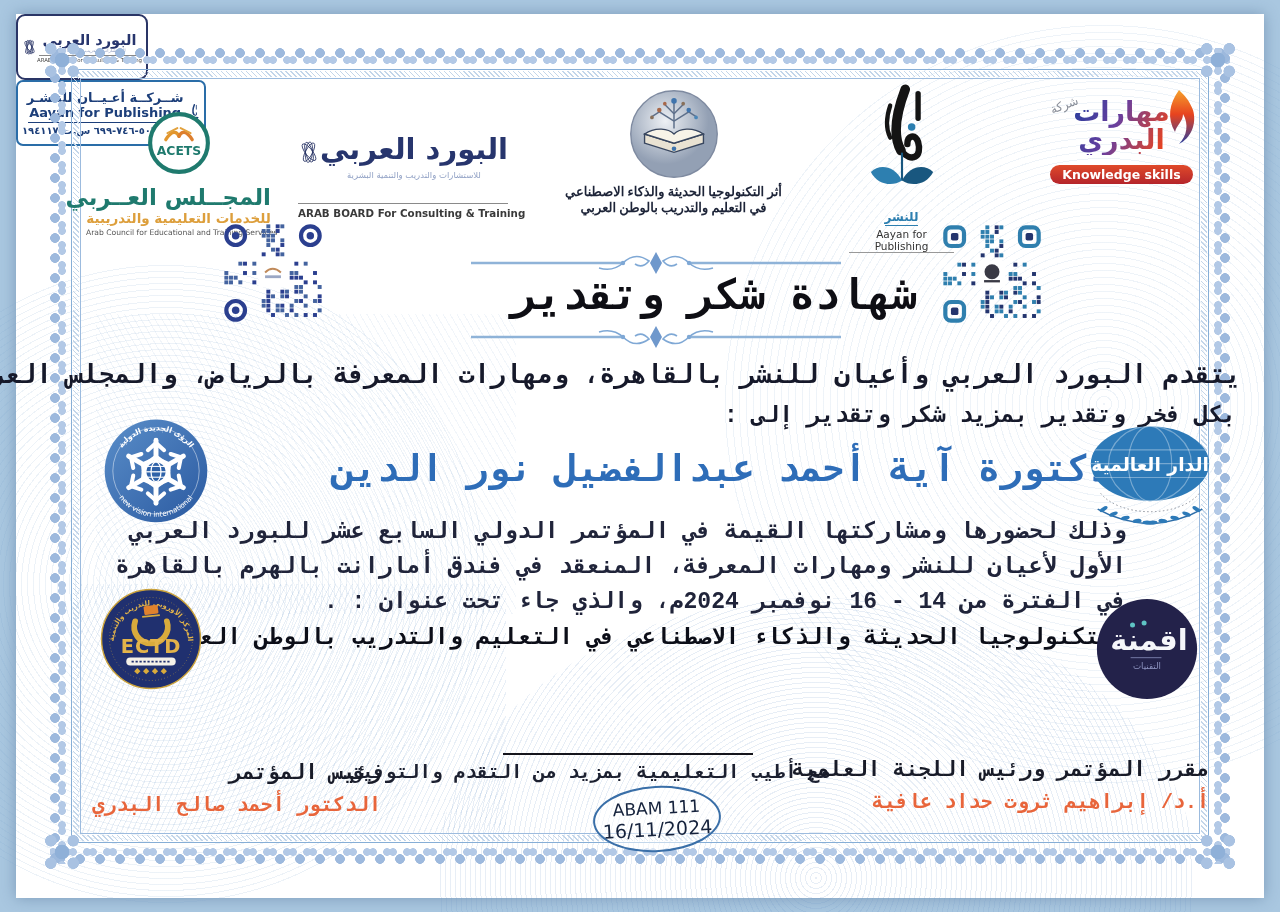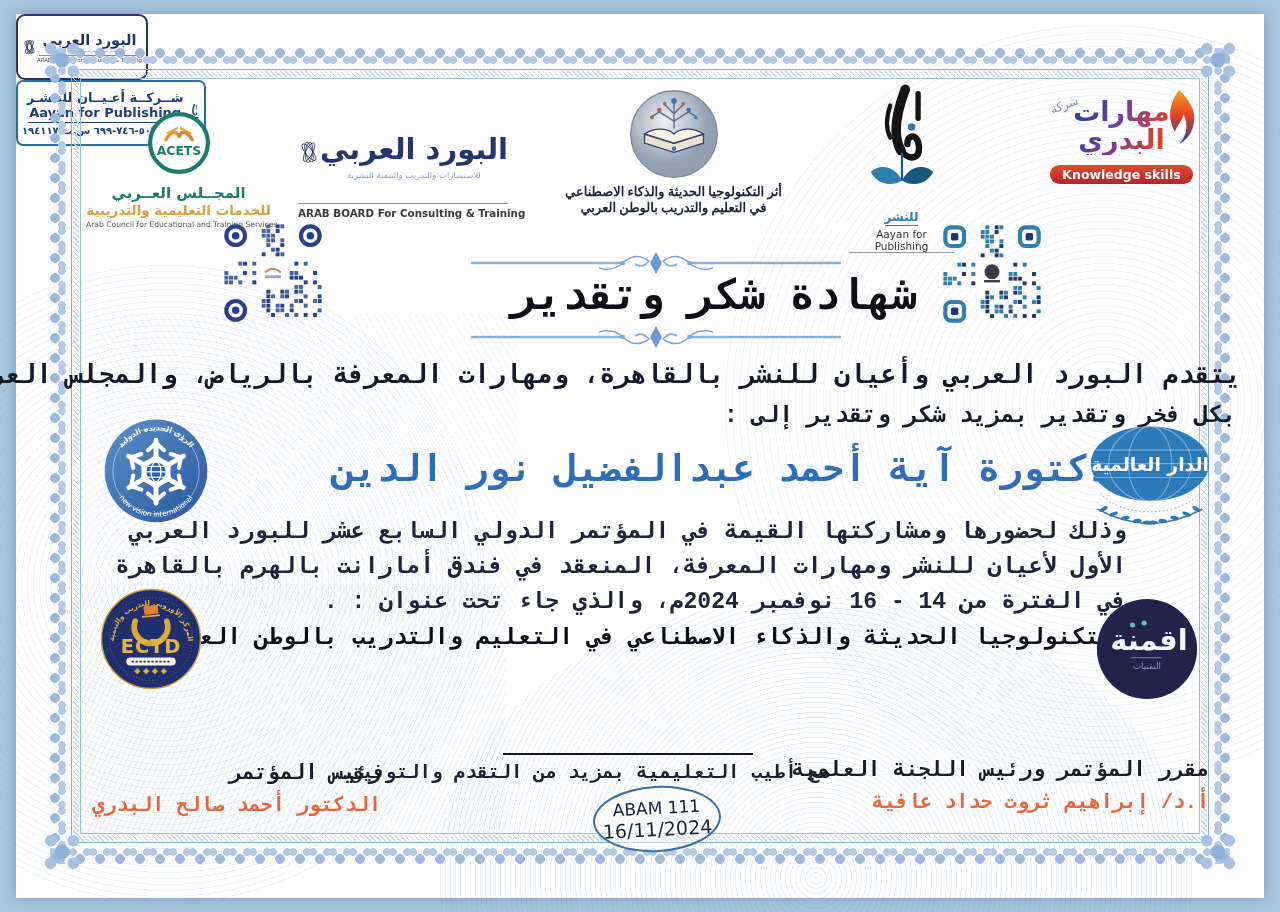"المجــلس العــربي" #acets .a-title { font-size: 15px -> 23px }
